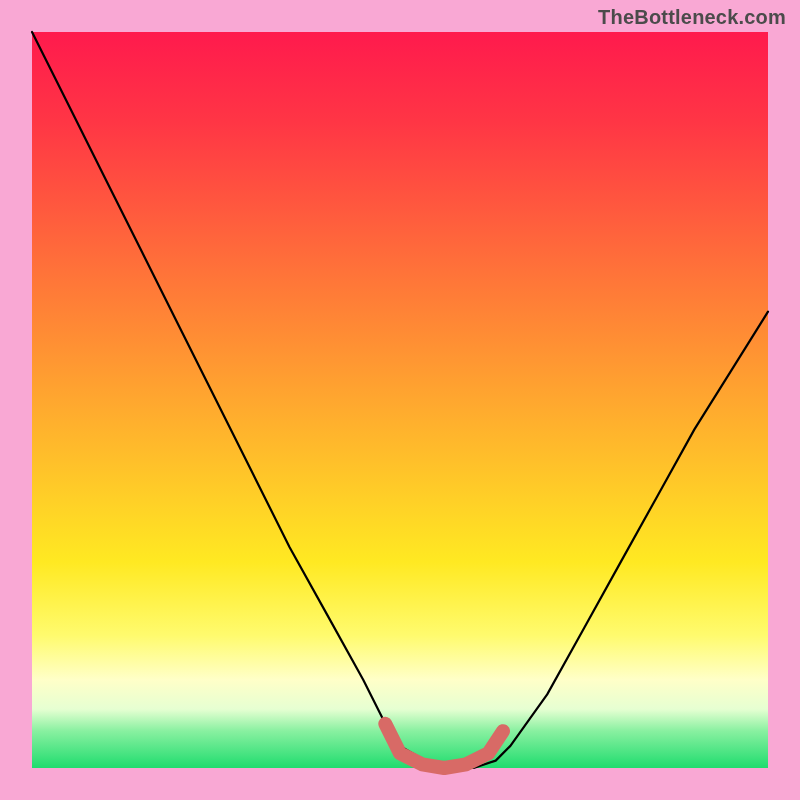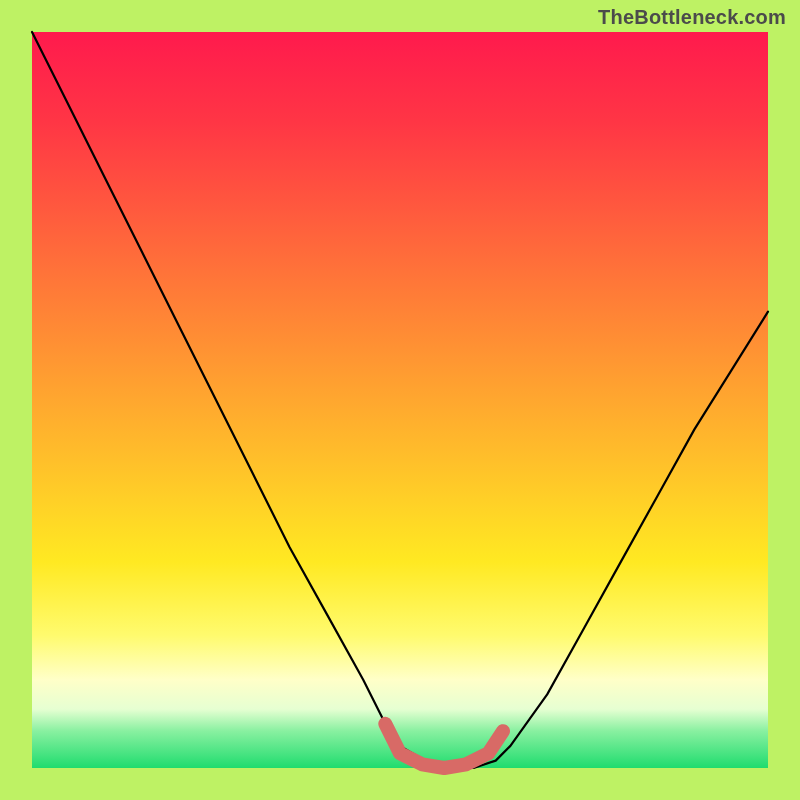"TheBottleneck.com" .frame { background: #bef264 -> #f9a8d4 }
